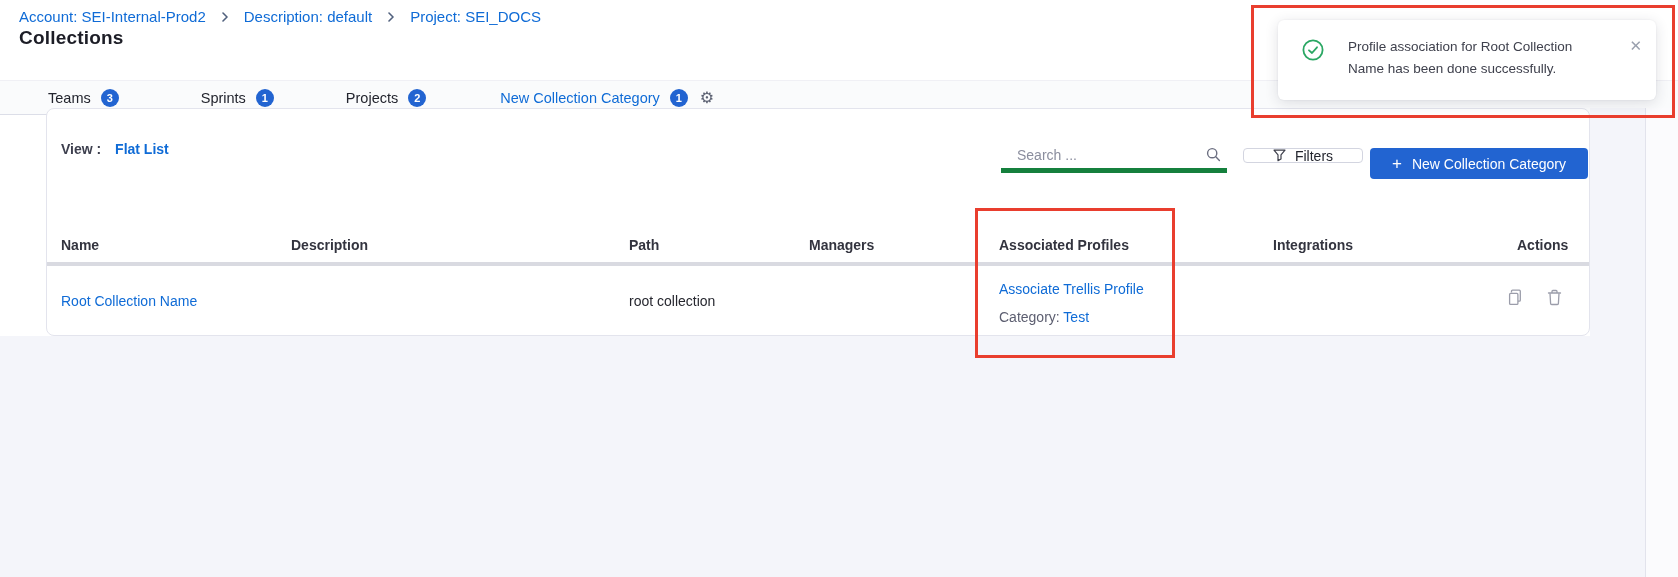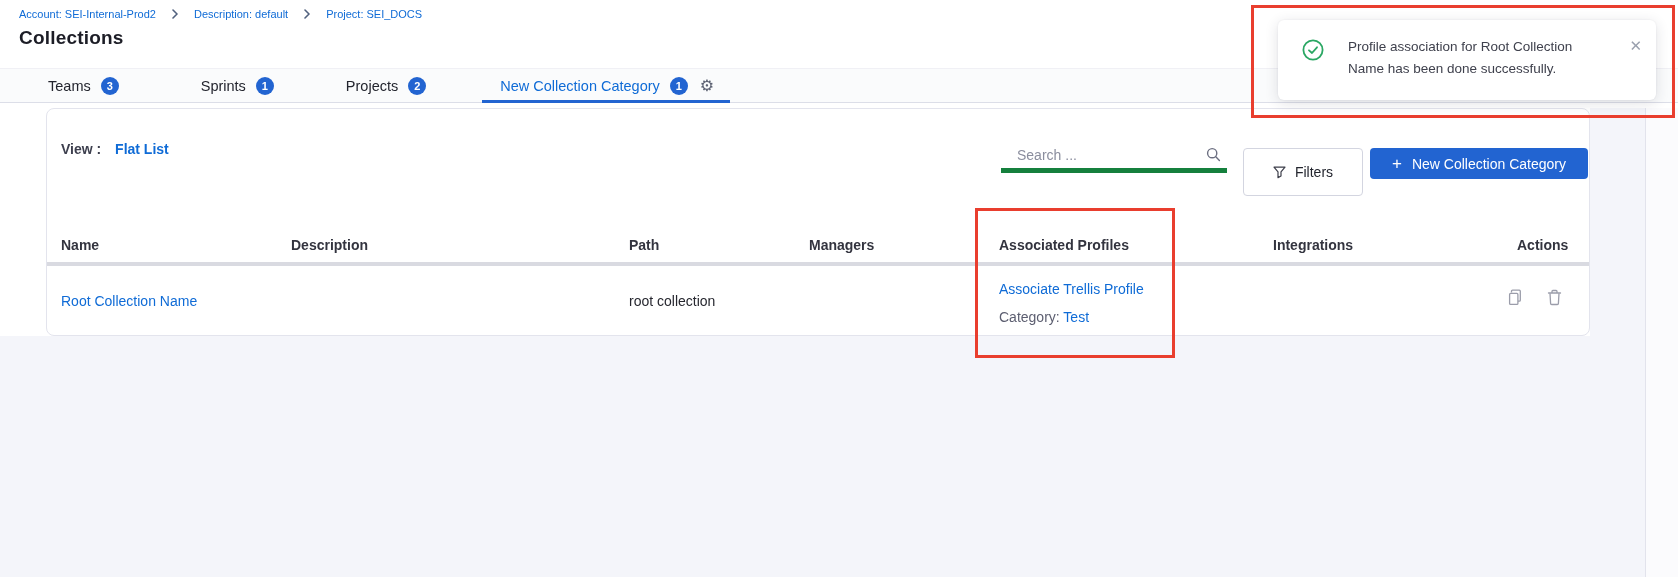"Account: SEI-Internal-Prod2" .breadcrumb { font-size: 11px -> 15px }
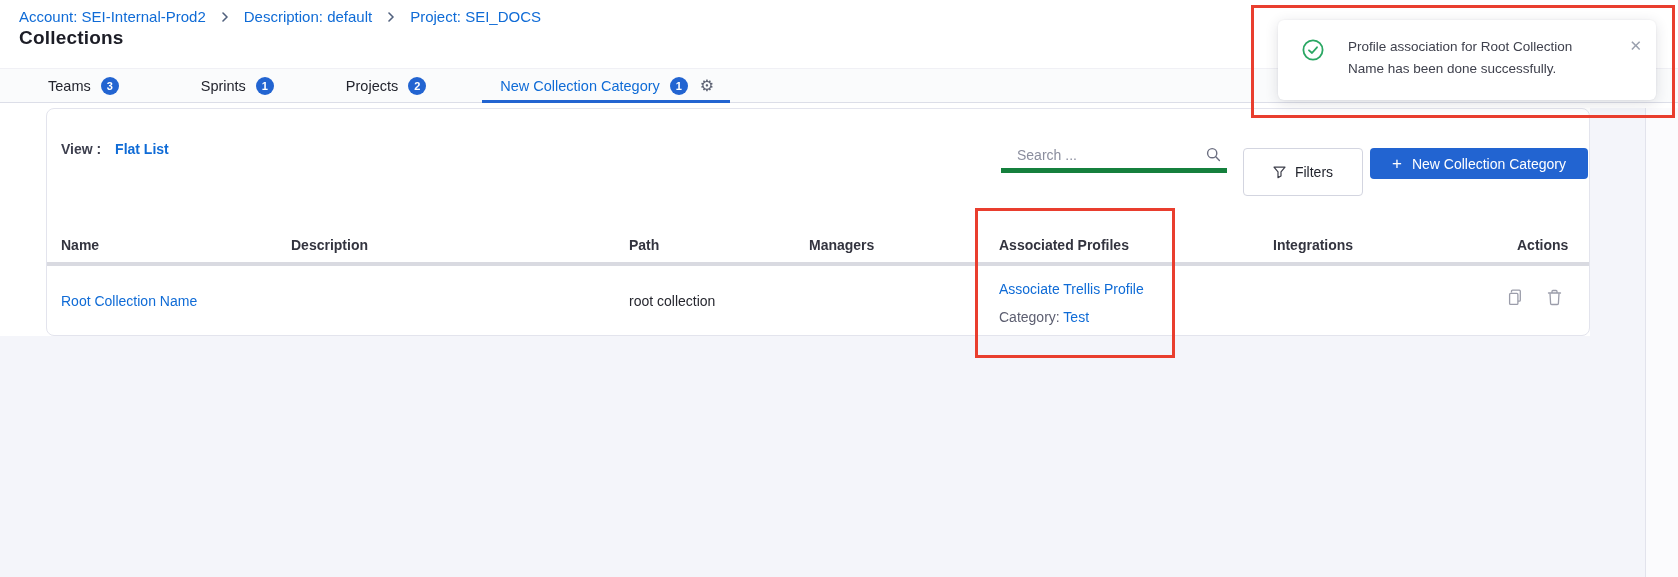"Teams" .tabbar { top: 68px -> 80px }
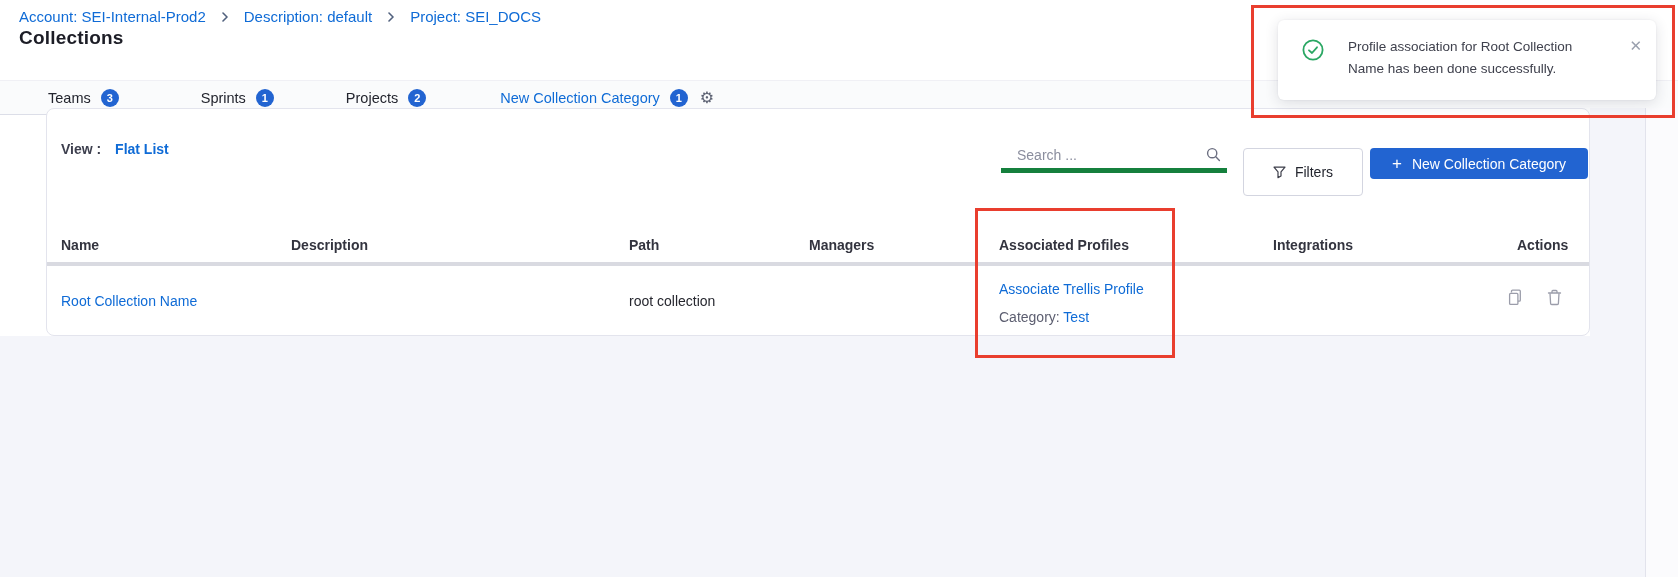"Filters" .btn-filters { height: 48px -> 15px }
